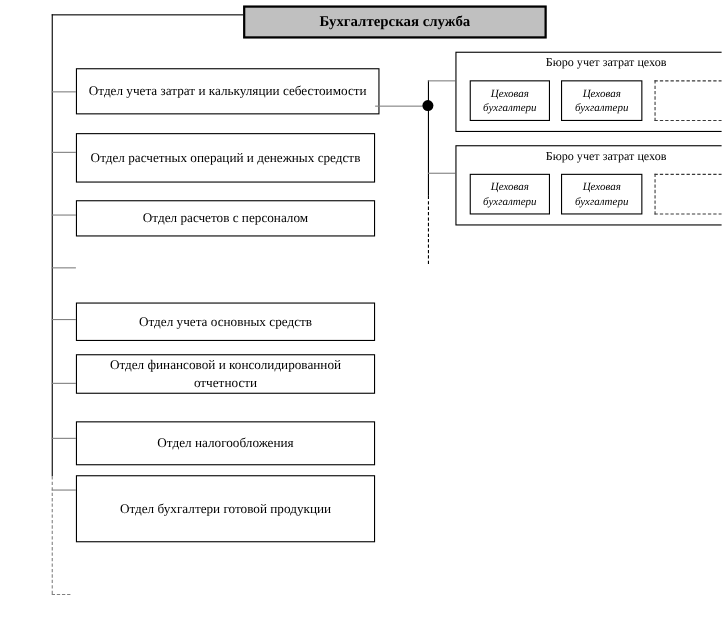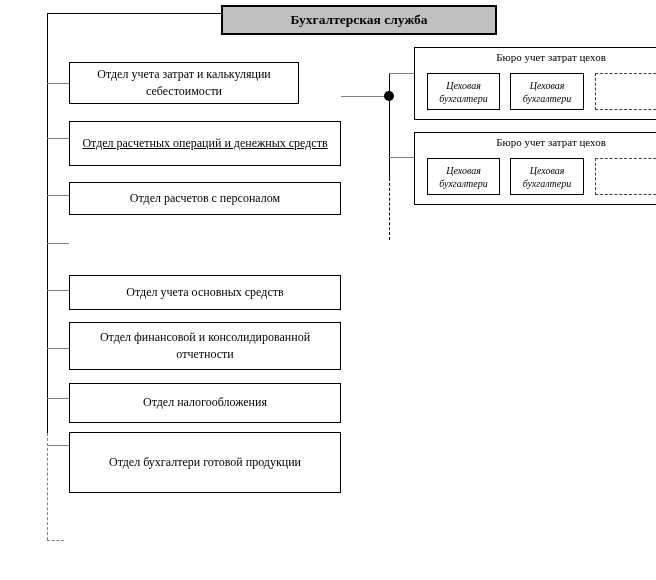"Отдел учета затрат и калькуляции" .d0 { width: 230px -> 276px }
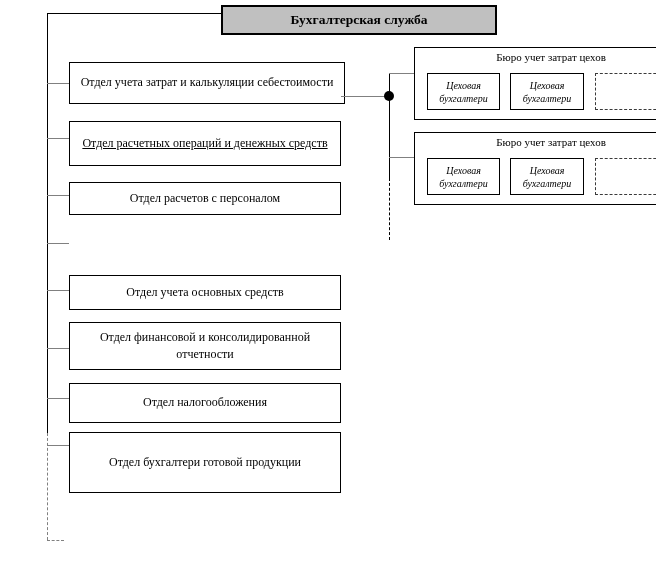"Отдел расчетных операций и денежных" .d1 { text-decoration: underline -> none }
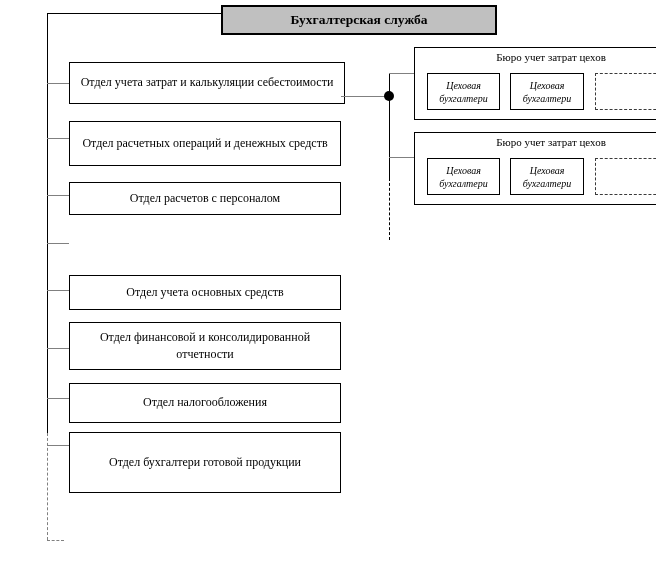"Отдел финансовой и консолидированной" .d5 { height: 48px -> 36px }
